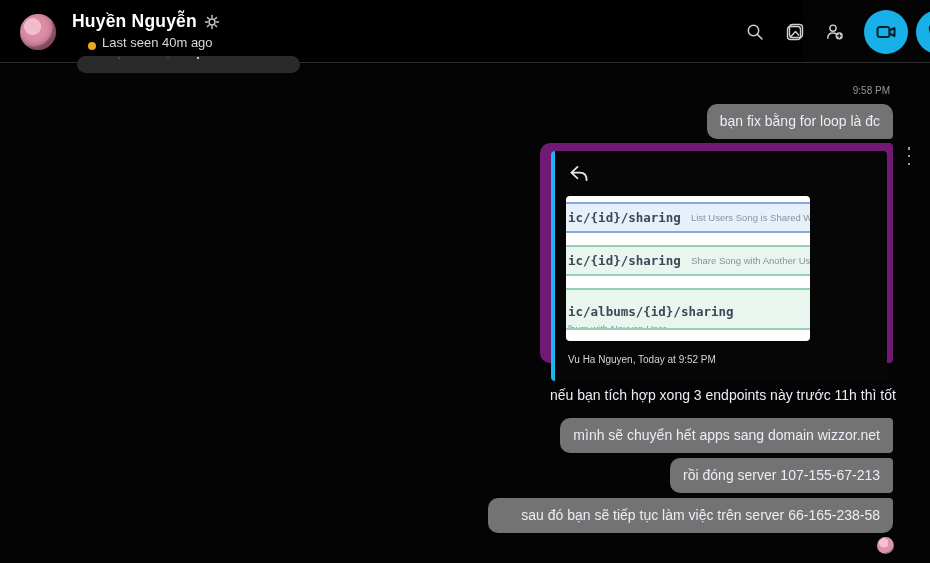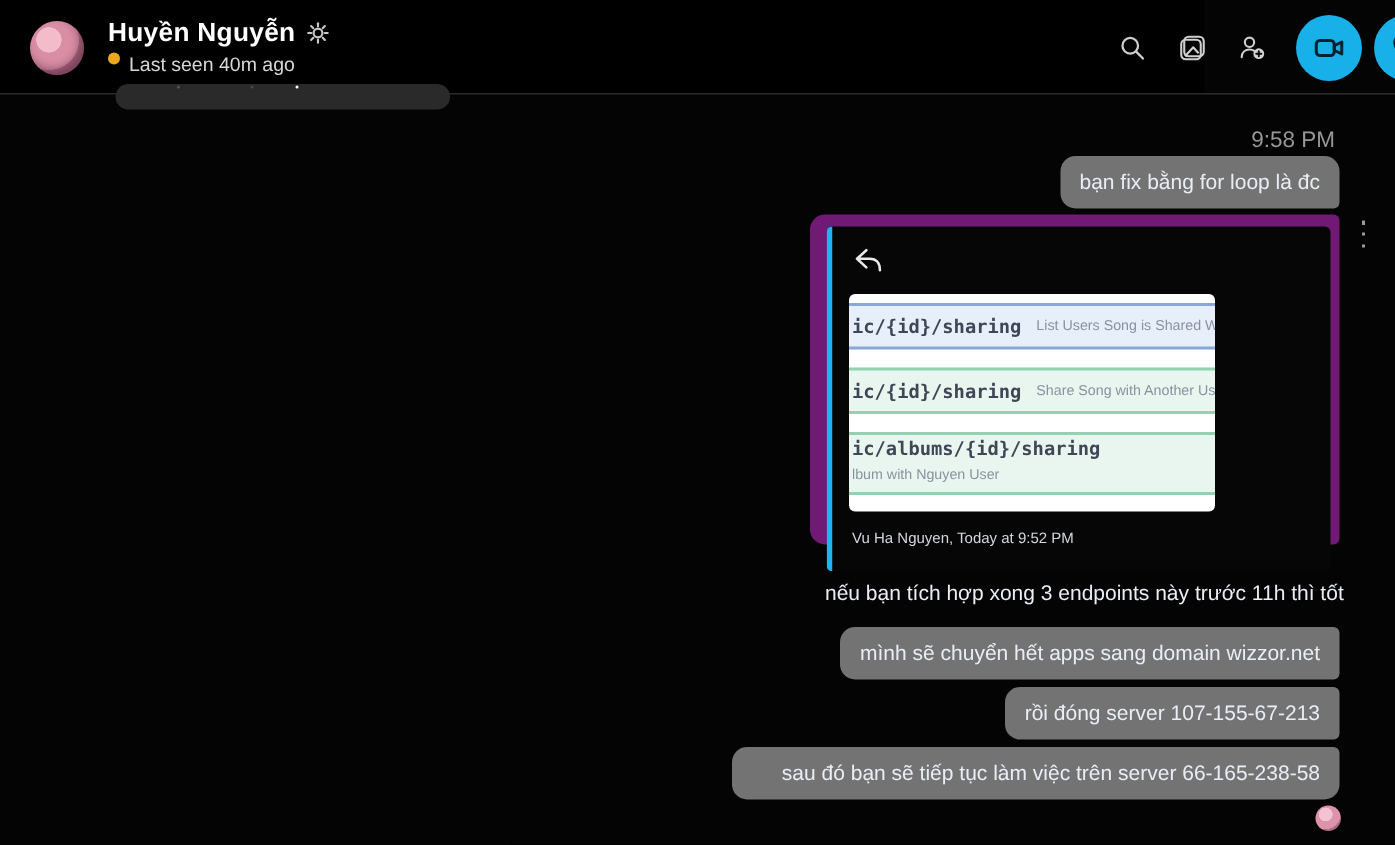"Last seen 40m ago" .hdr-status { align-items: flex-start -> flex-end; left: 72px -> 88px }
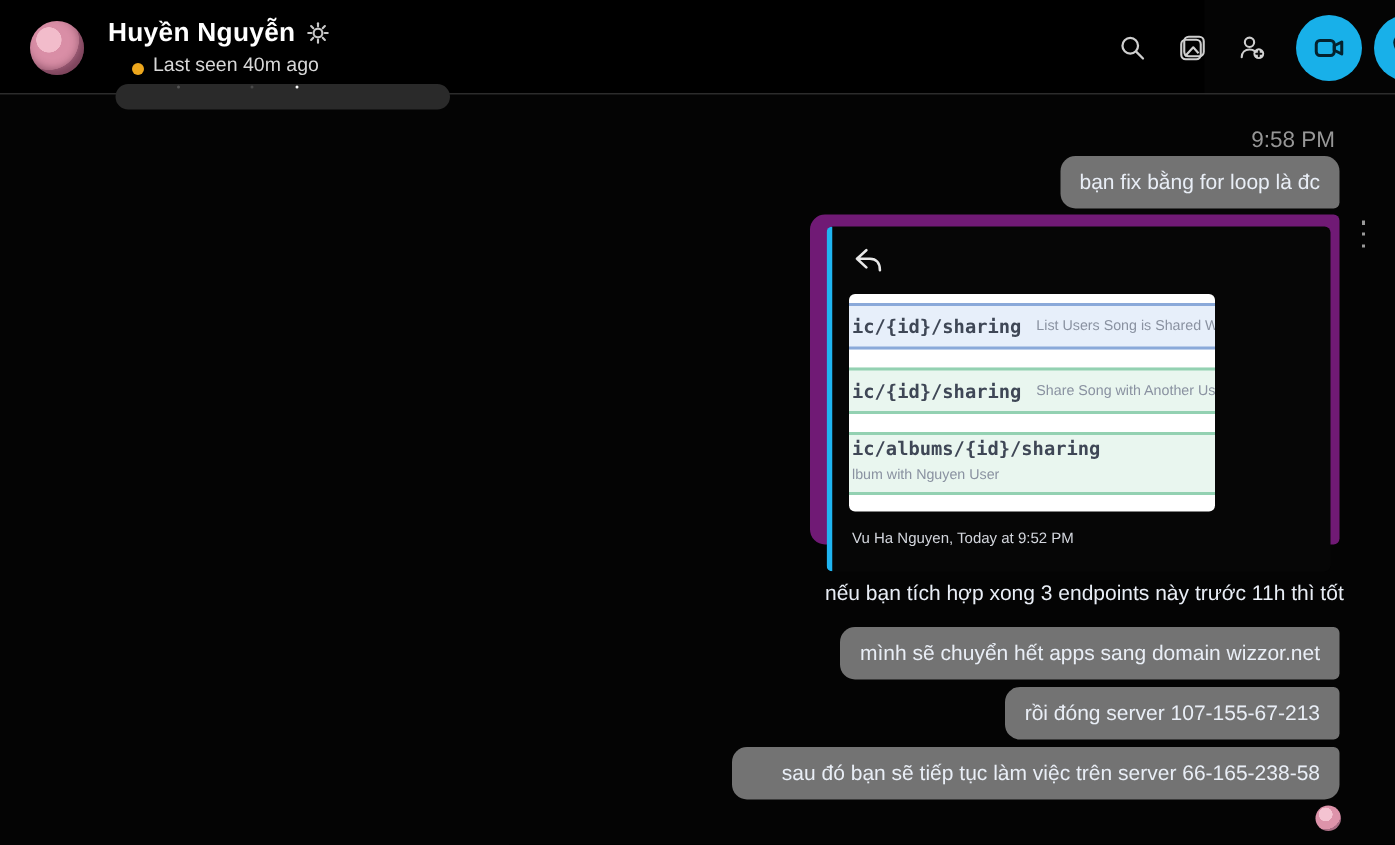"9:58 PM" .timestamp { font-size: 15px -> 10px }
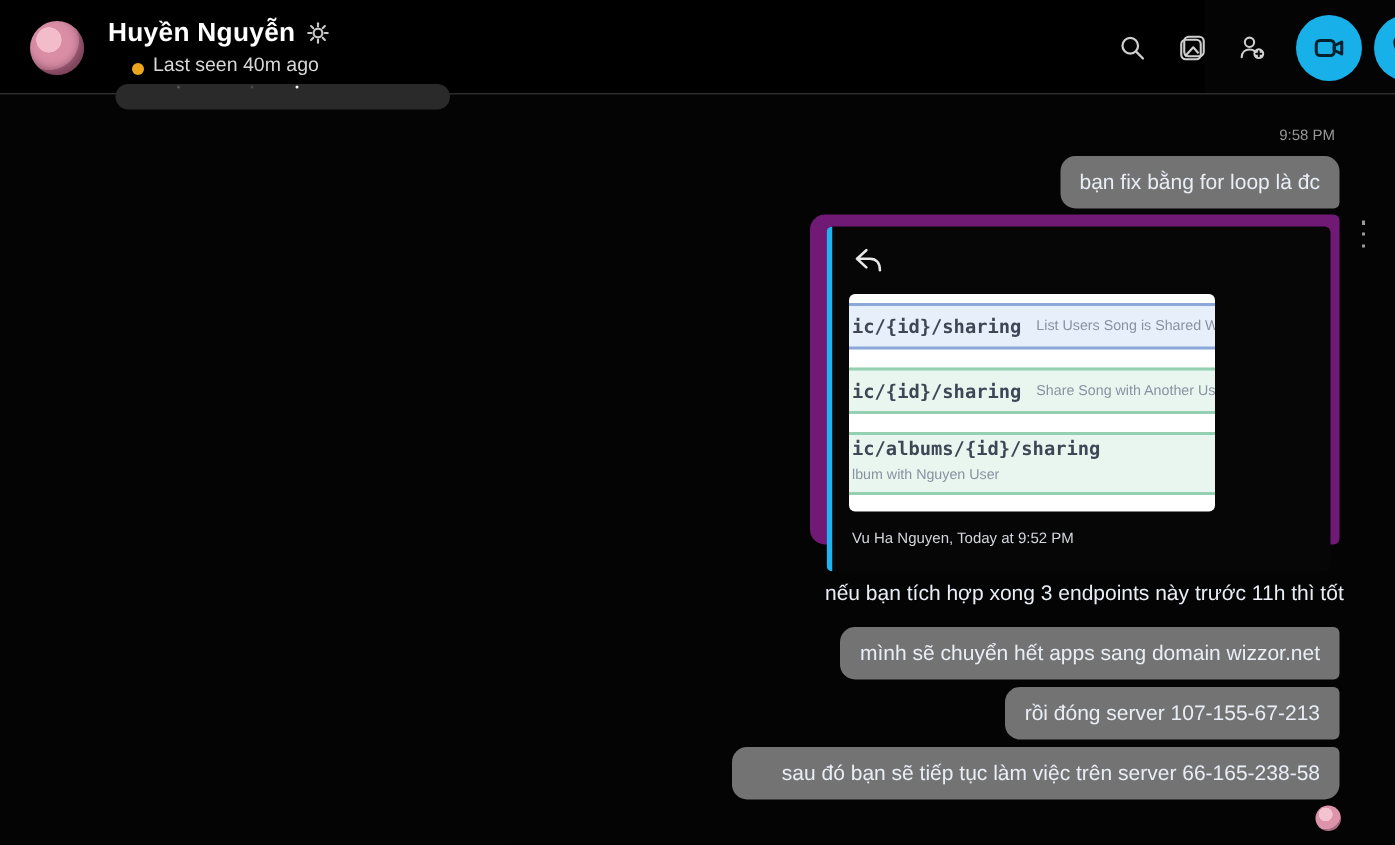"ic/albums/{id}/sharing" .r3 { padding-top: 0 -> 12px }
